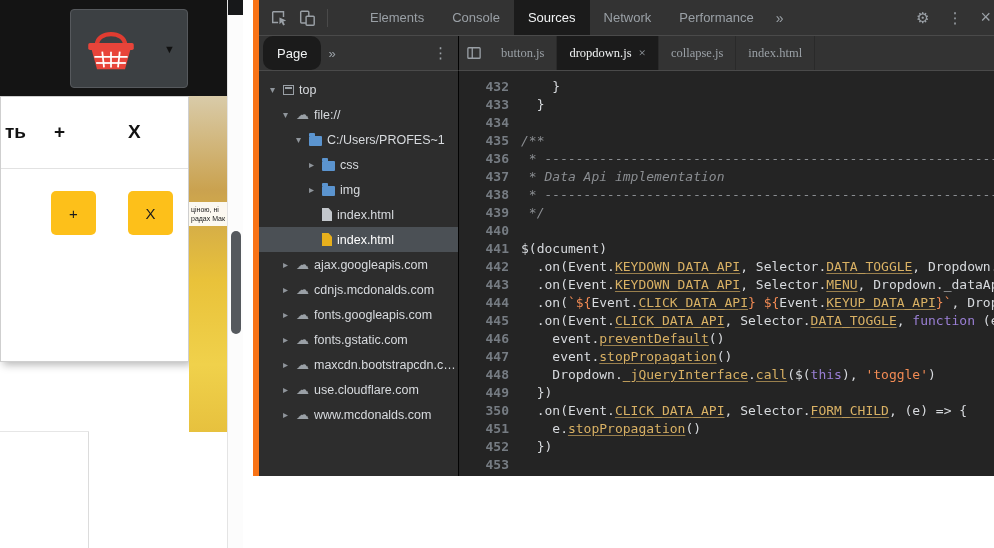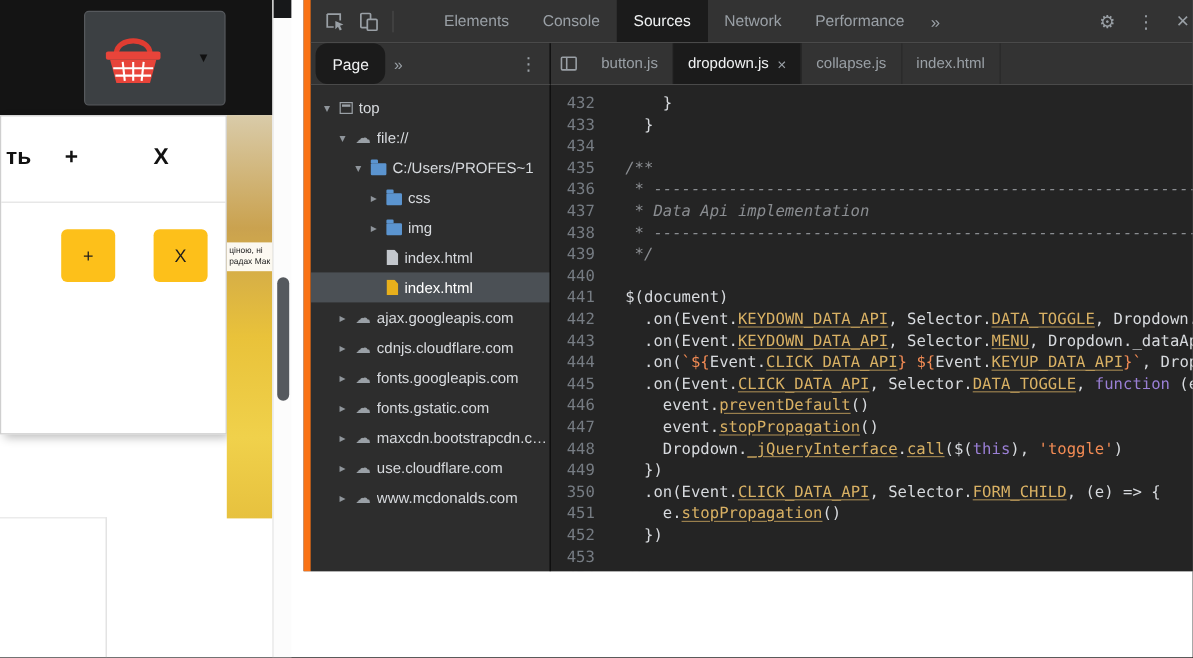"button.js" .ed-tab { font-family: none -> Liberation Serif, serif }
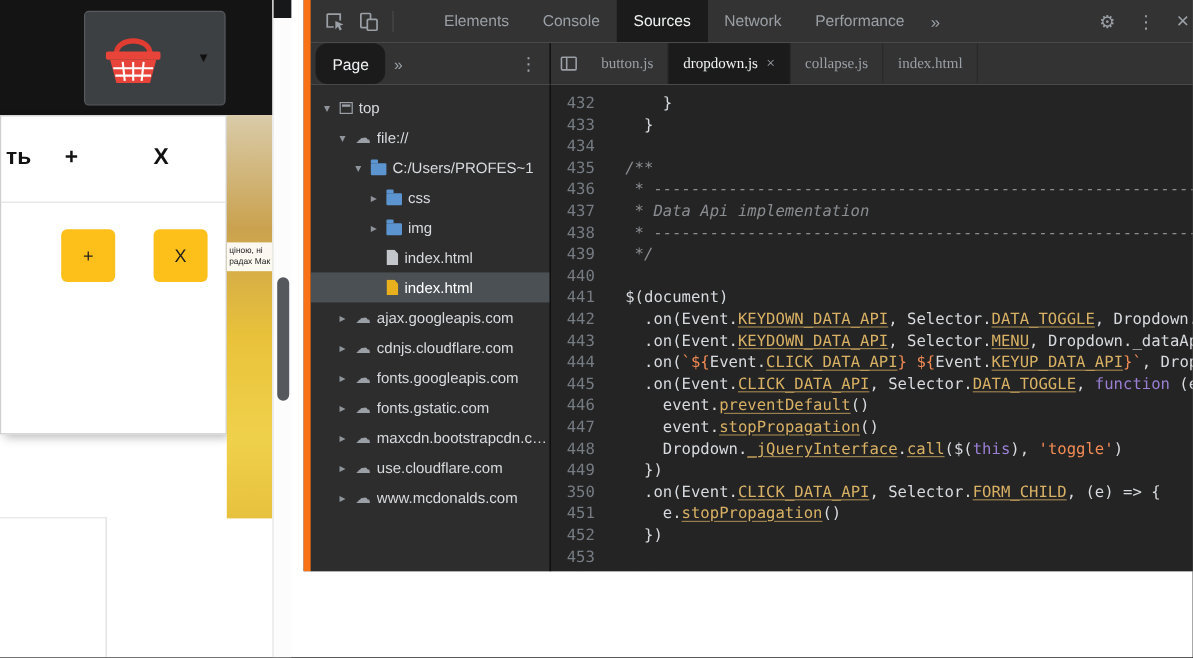"432" .ln { font-weight: none -> bold; text-align: center -> right }
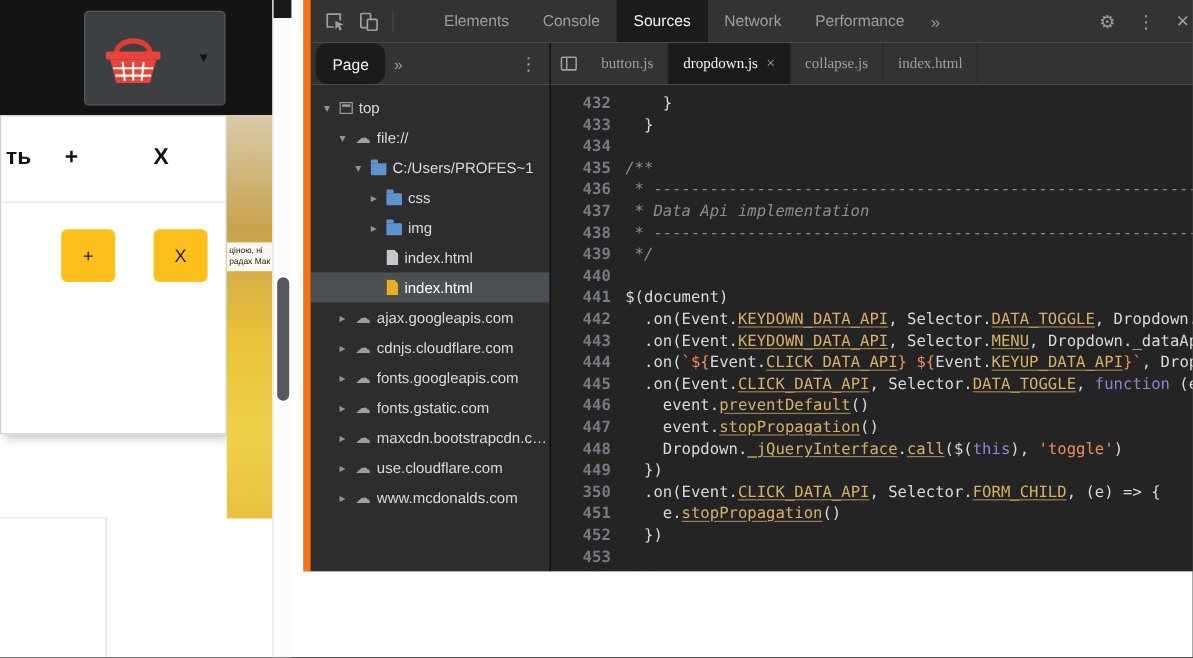"cdnjs.cloudflare.com" span.tlabel { text: cdnjs.cloudflare.com -> cdnjs.mcdonalds.com }
